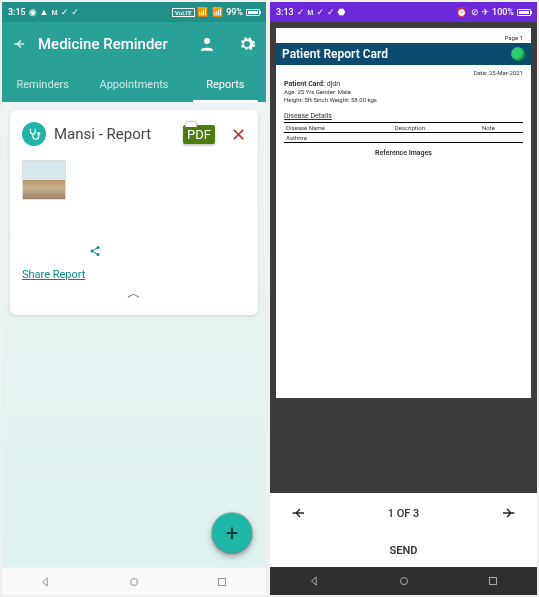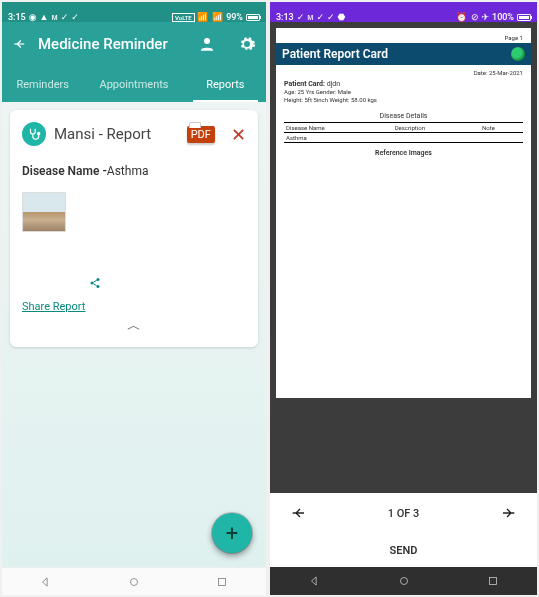"3:15" .status { align-items: flex-end -> center }
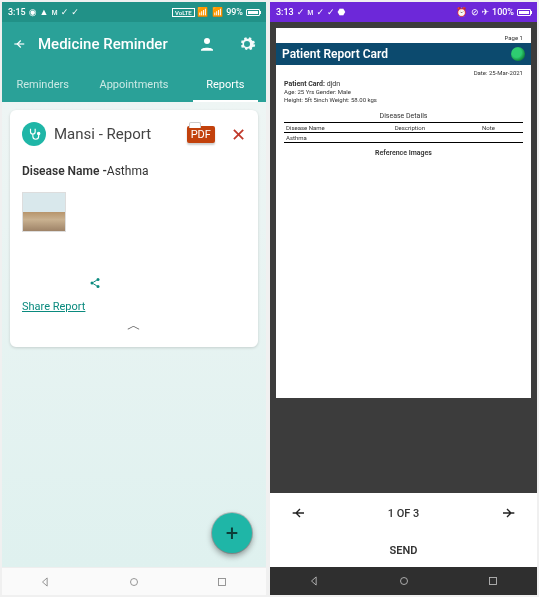"Disease Details" .page .sect { text-align: center -> left; text-decoration: none -> underline }
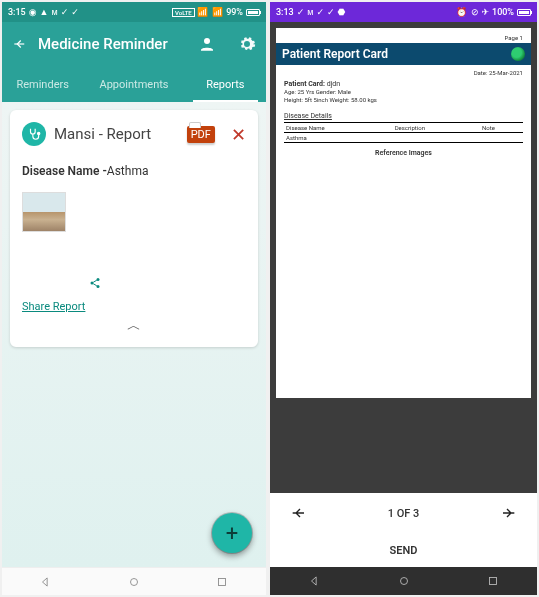"PDF" .pdfbadge { background: #c2410c -> #4d7c0f; font-size: 11px -> 13px }
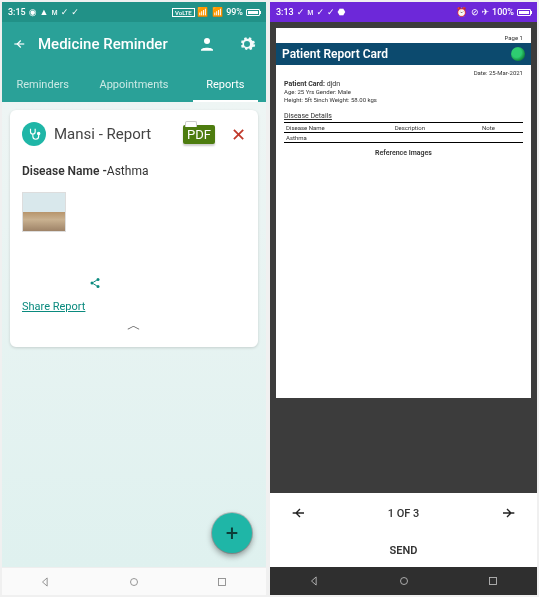"Disease Name -Asthma" div.disease { html: <div> <span>Disease Name -</span><span>Asthma</span> </div> -> none }
